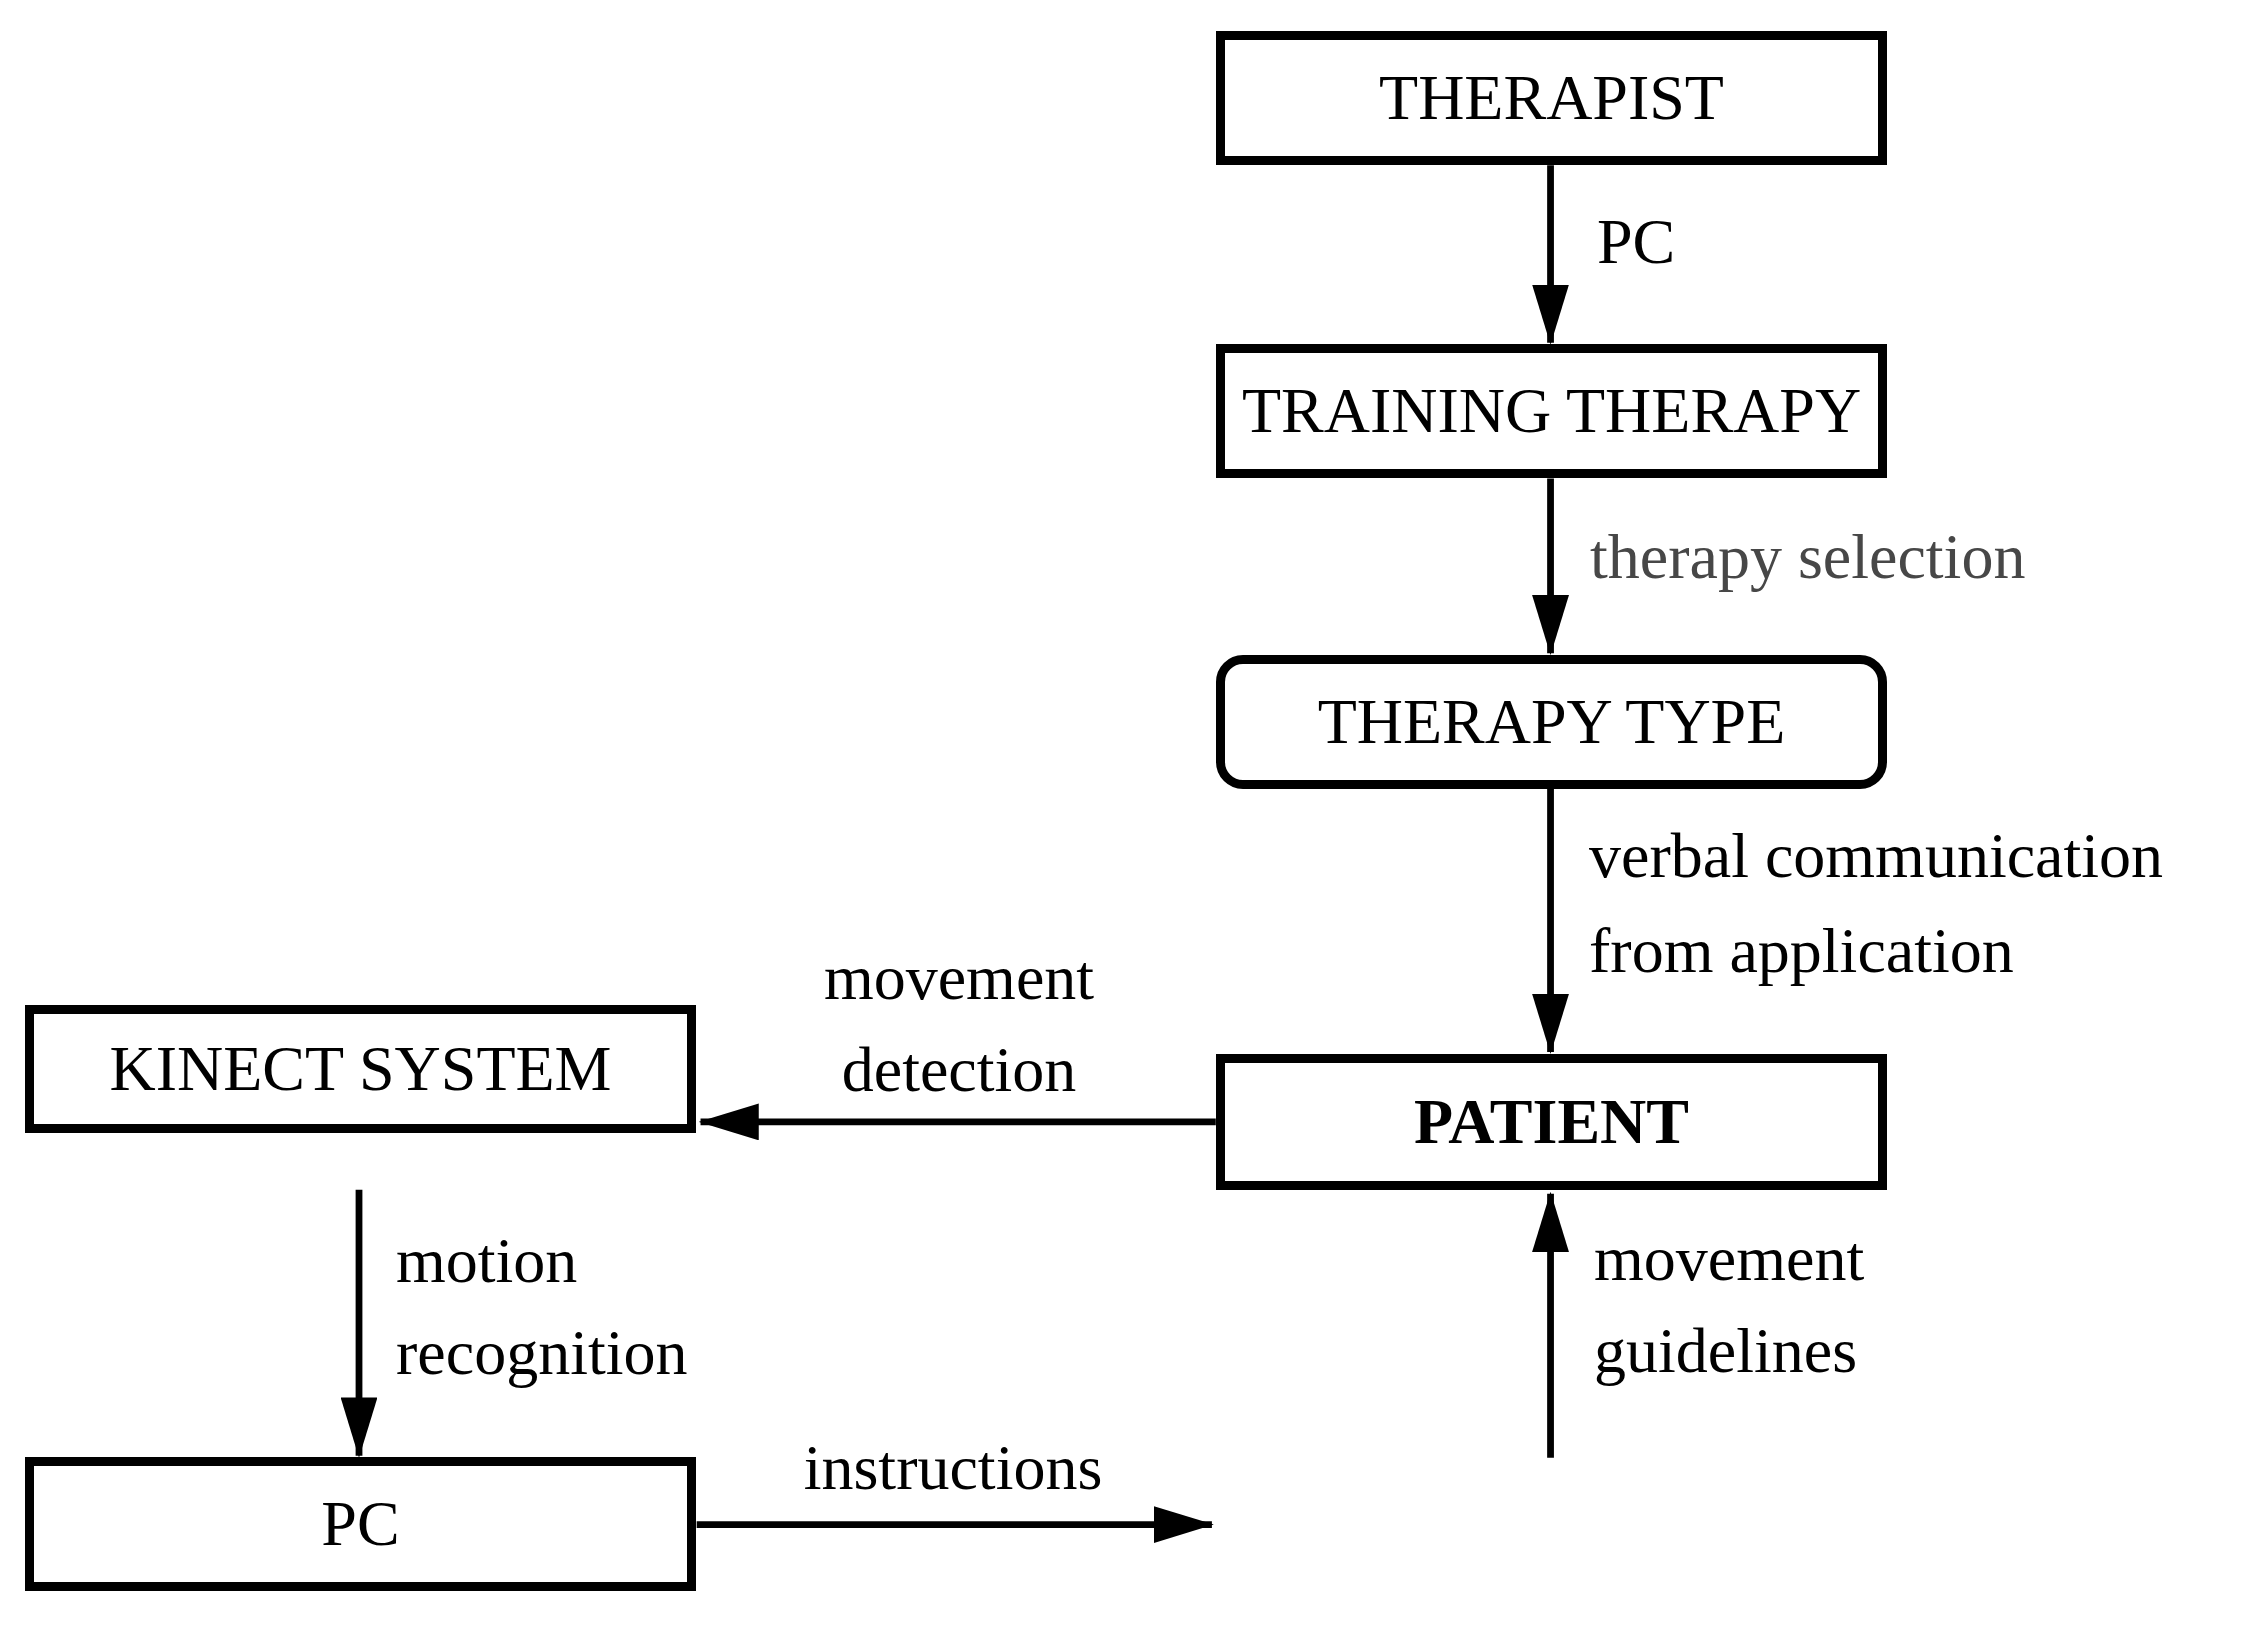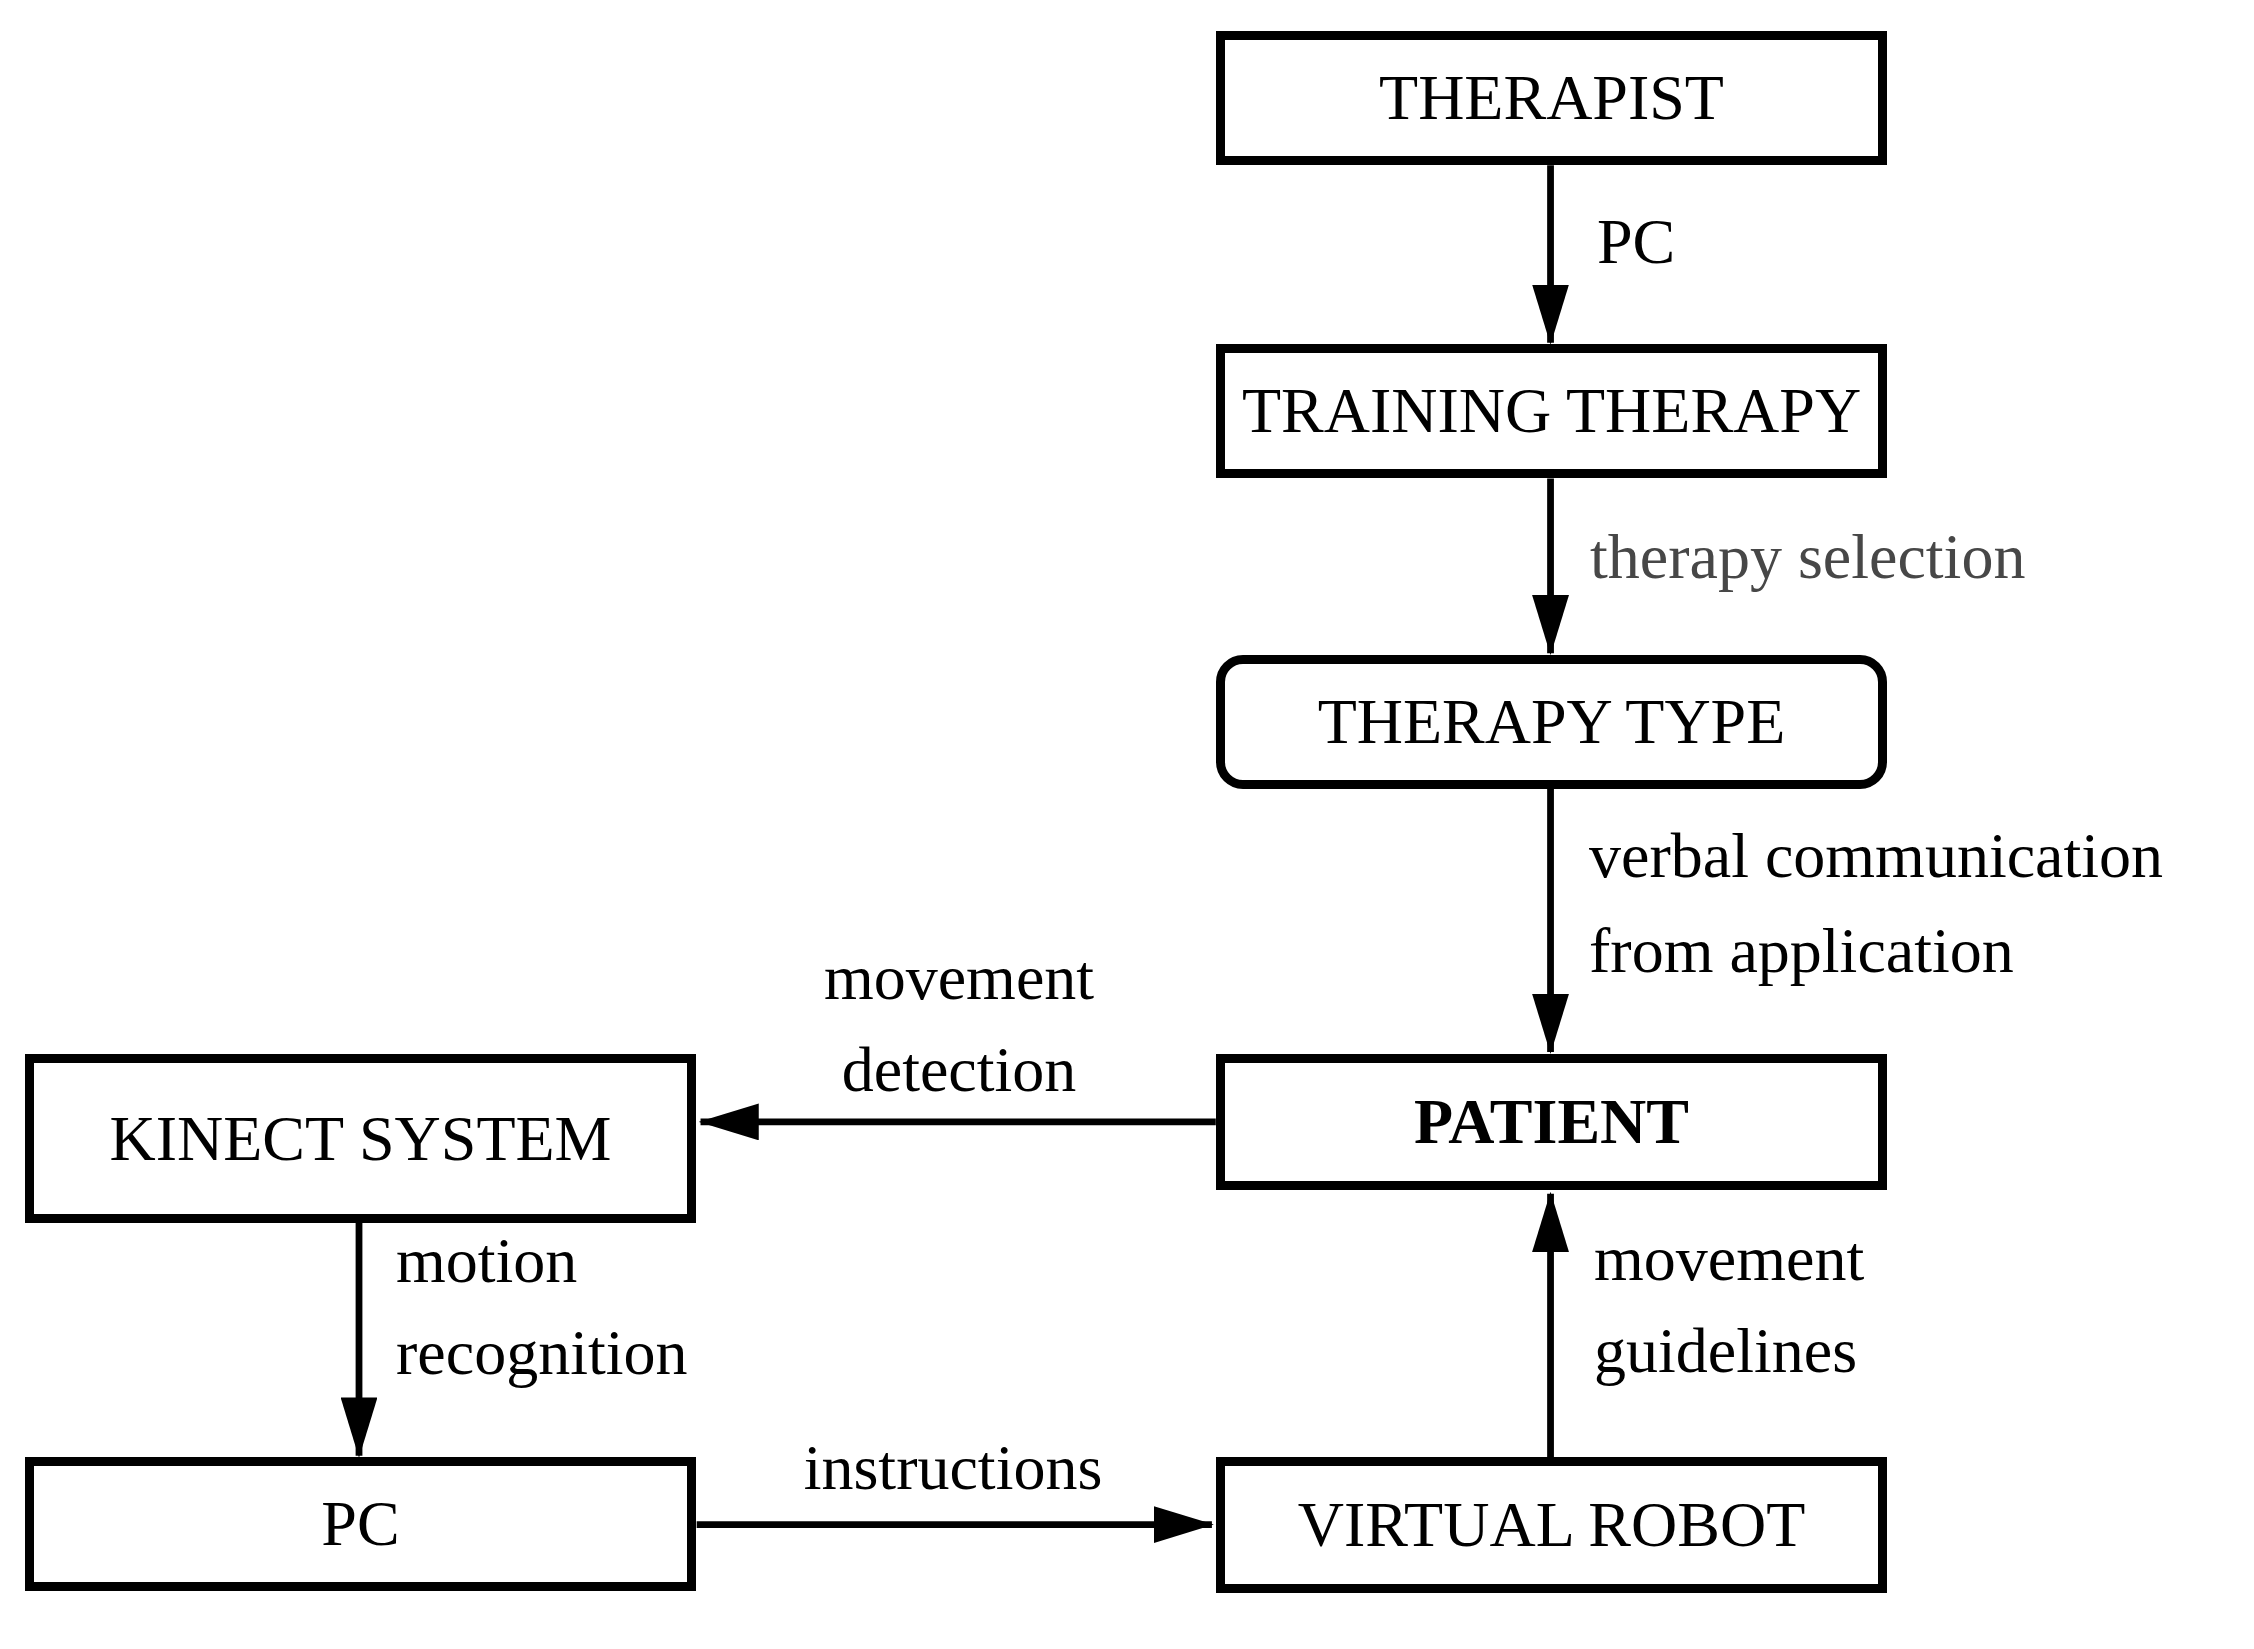"KINECT SYSTEM" .n-kinect { height: 169px -> 128px; top: 1054px -> 1005px }
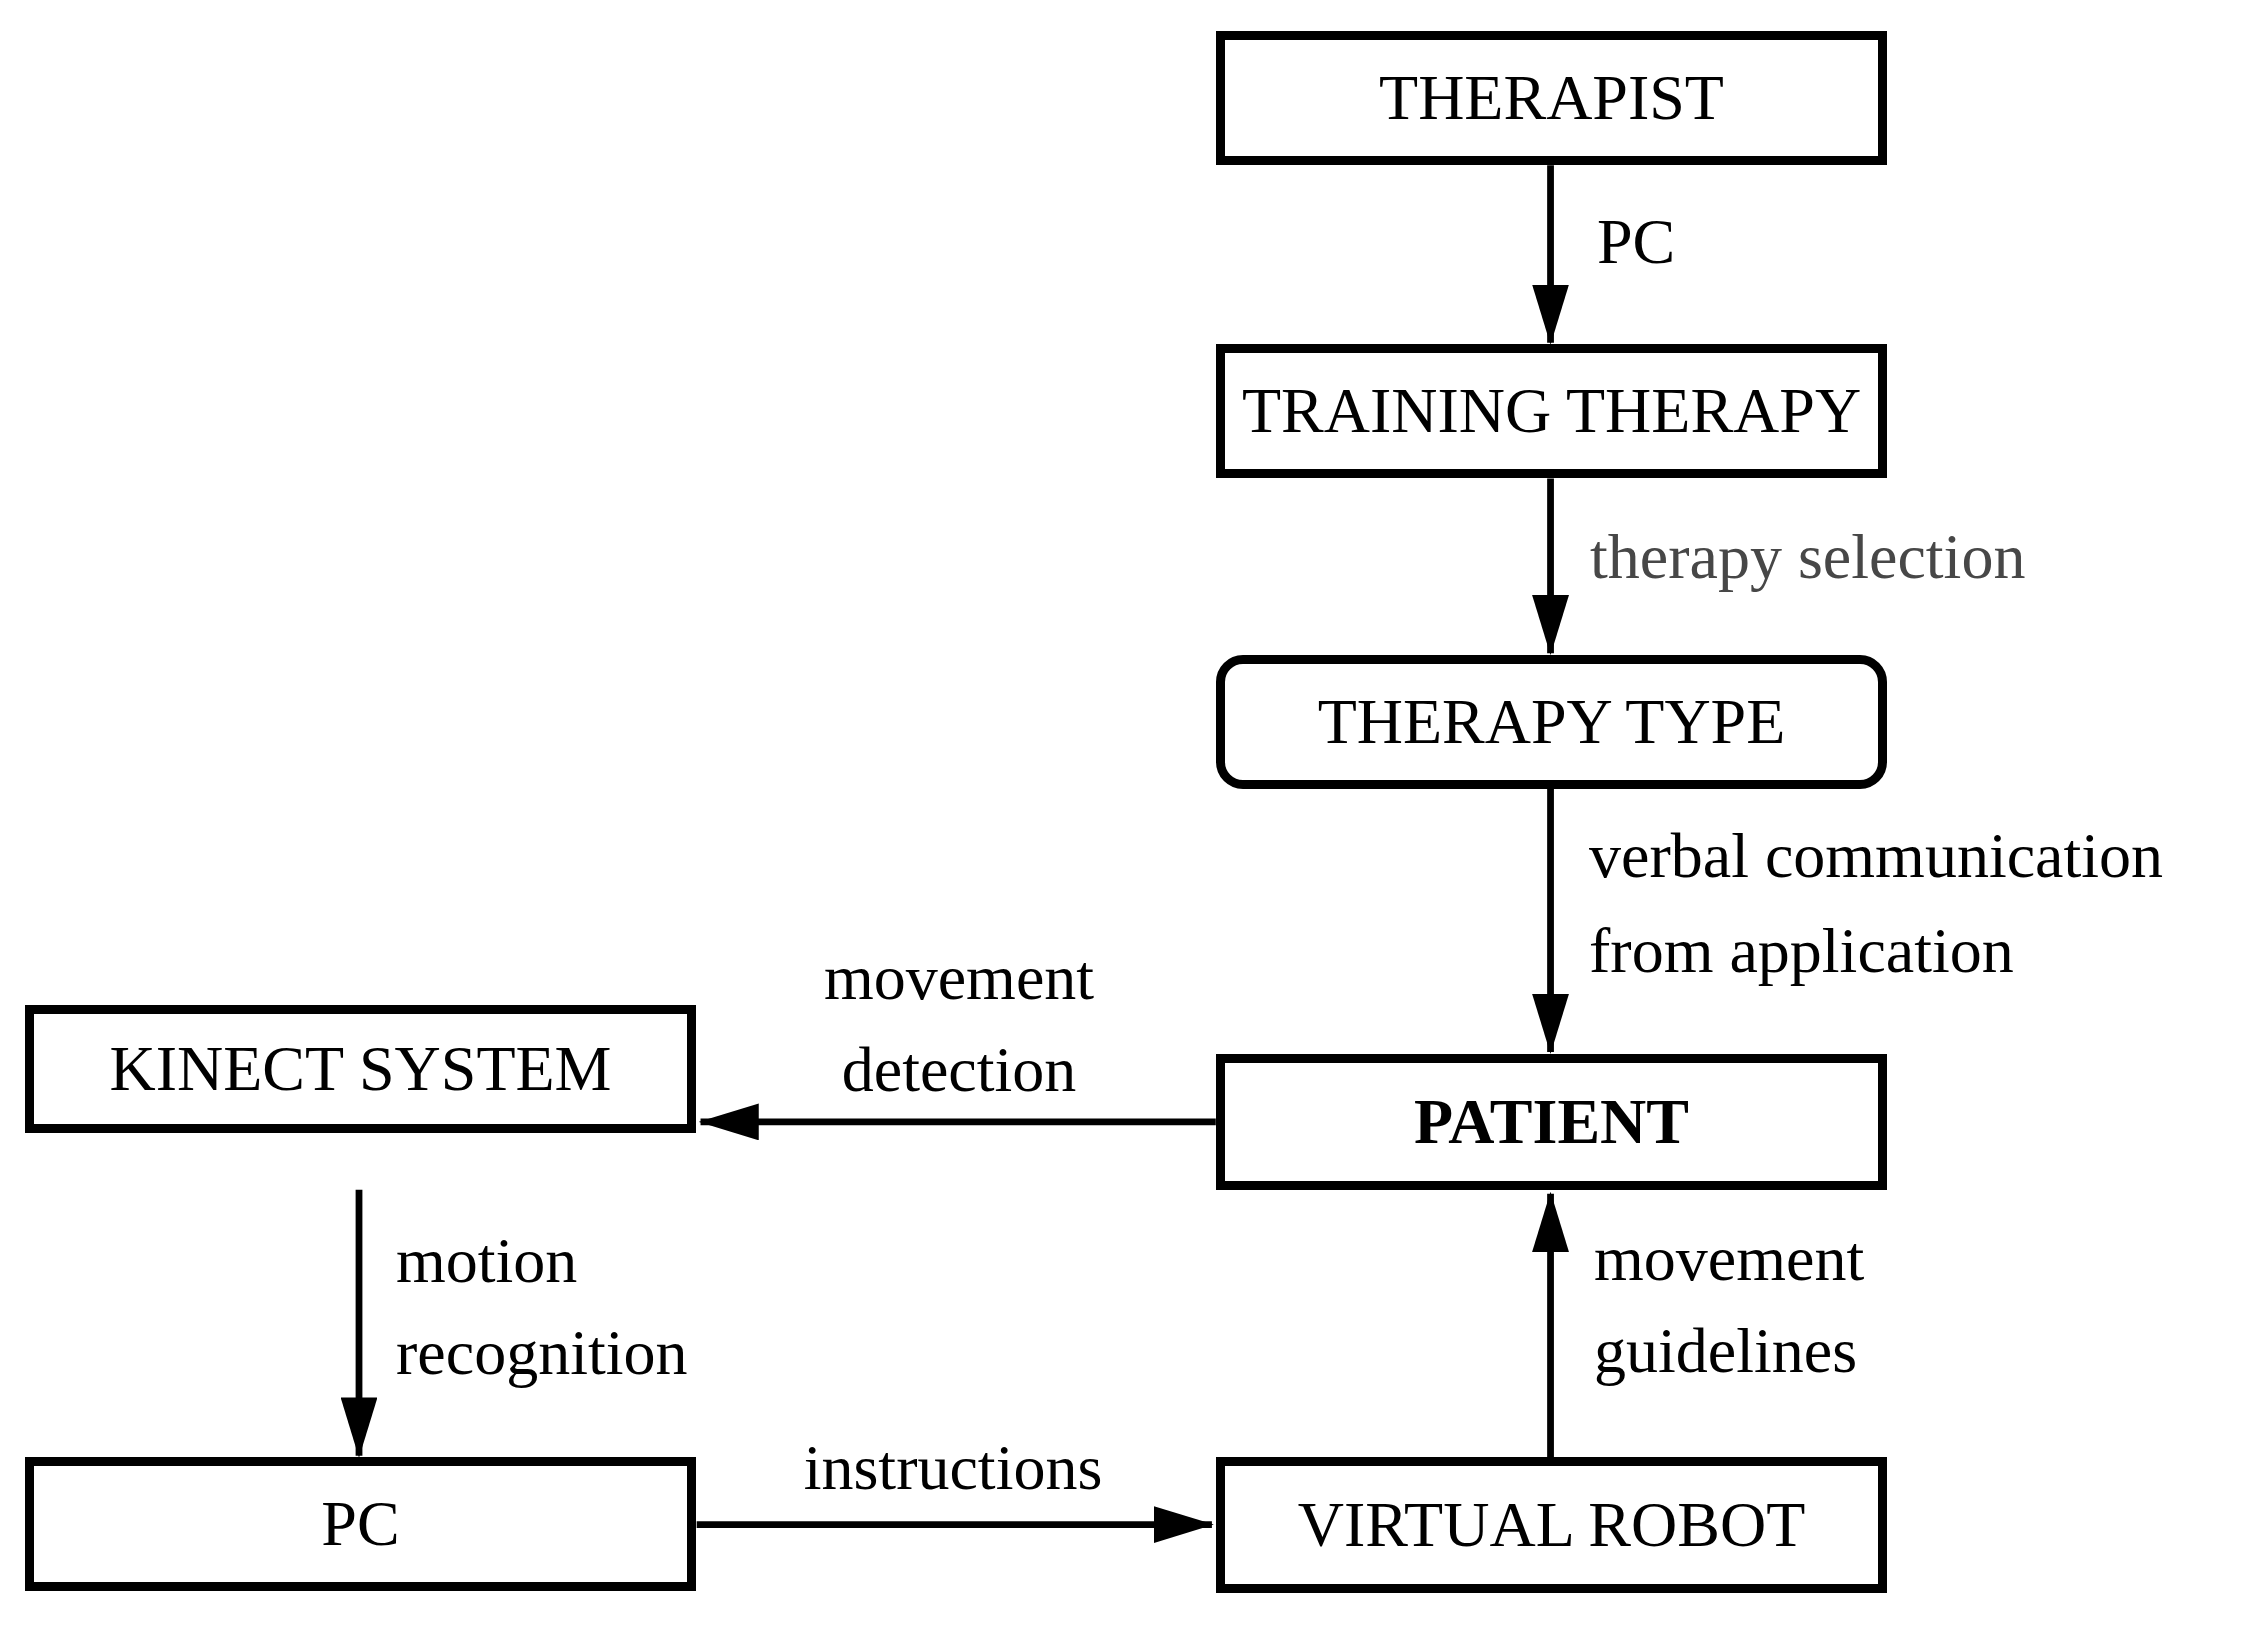"VIRTUAL ROBOT" div.node { html: <div>VIRTUAL ROBOT</div> -> none }
